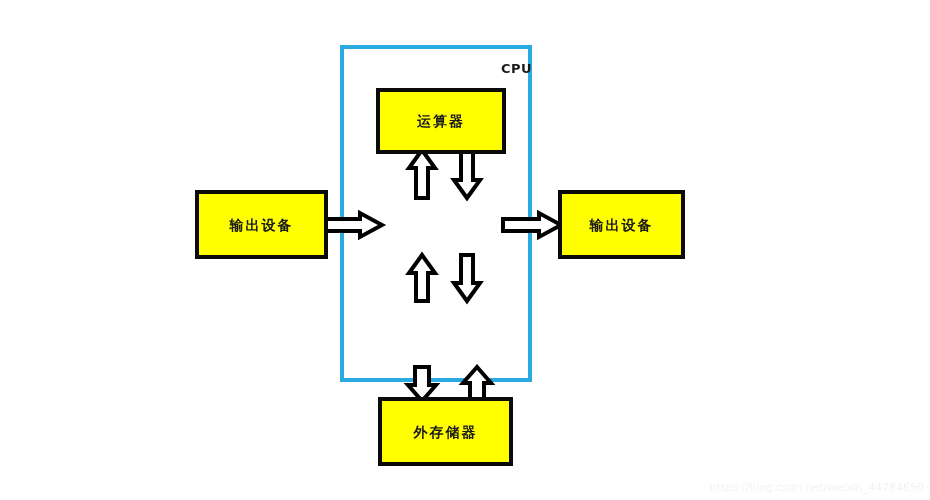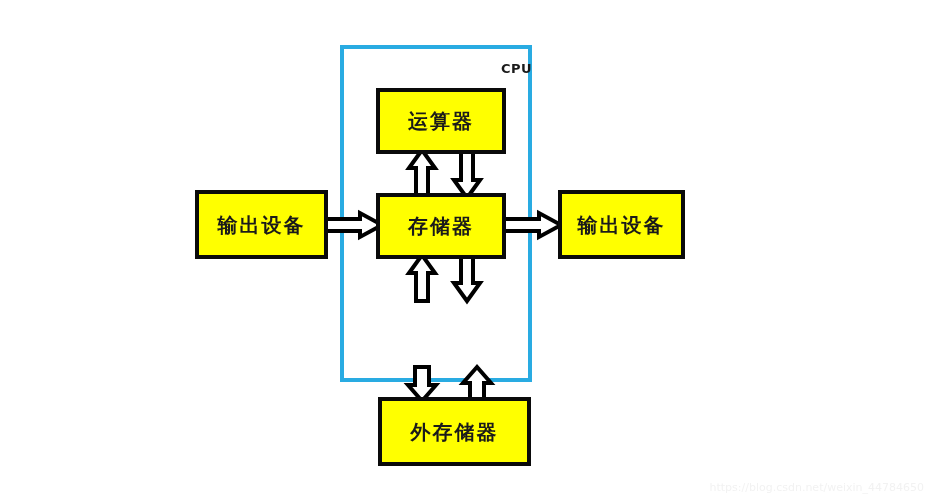"运算器" .node .node-label { font-size: 20px -> 14px }
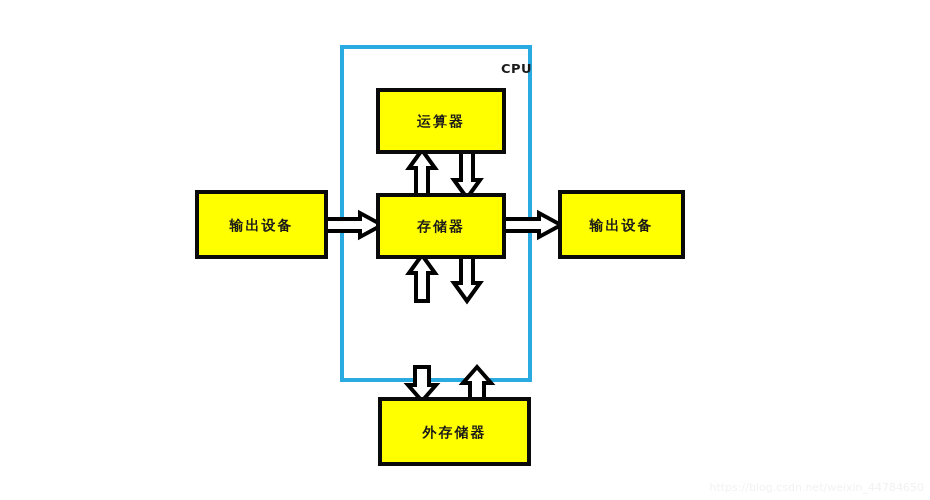"存储器" div.node { html: <div> <span>存储器</span> </div> -> none }
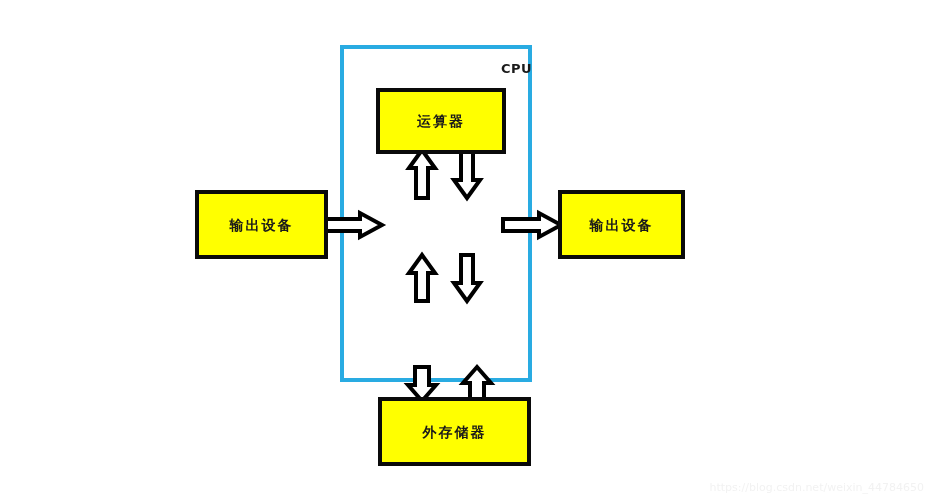"外存储器" .node-external { width: 153px -> 135px }
